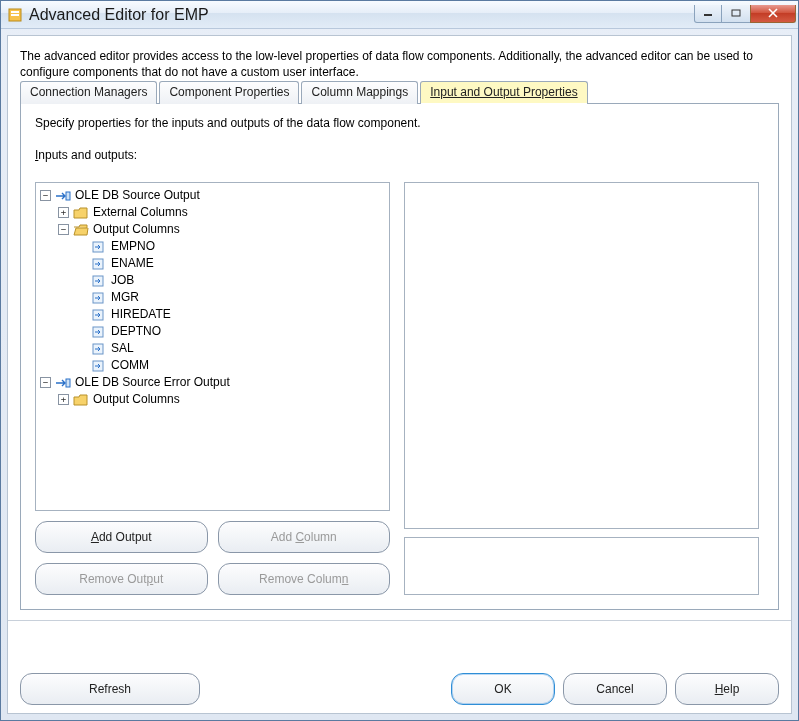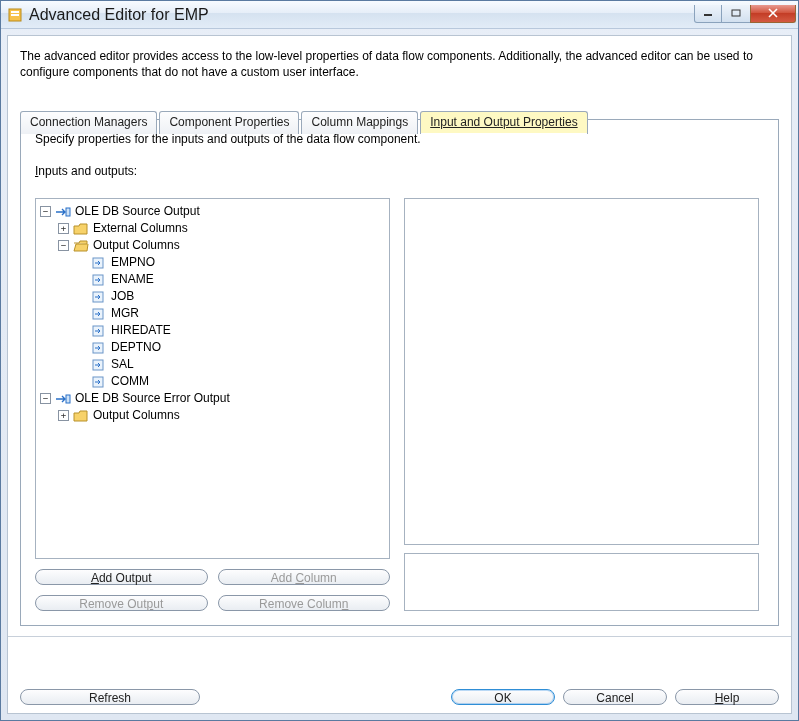"The advanced editor provides access" .description { margin-bottom: 16px -> none }
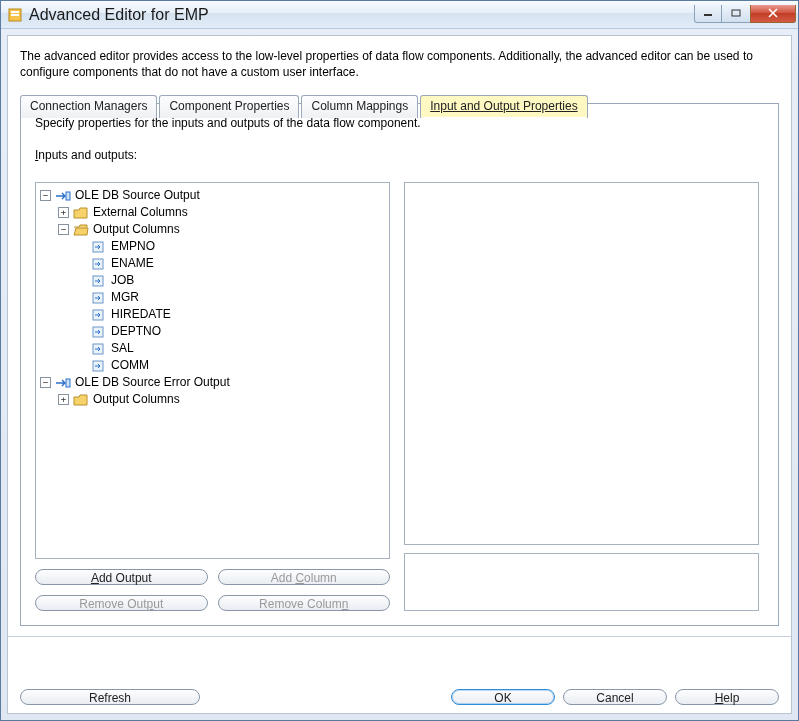"Connection Managers" .tabs { top: 15px -> 1px }
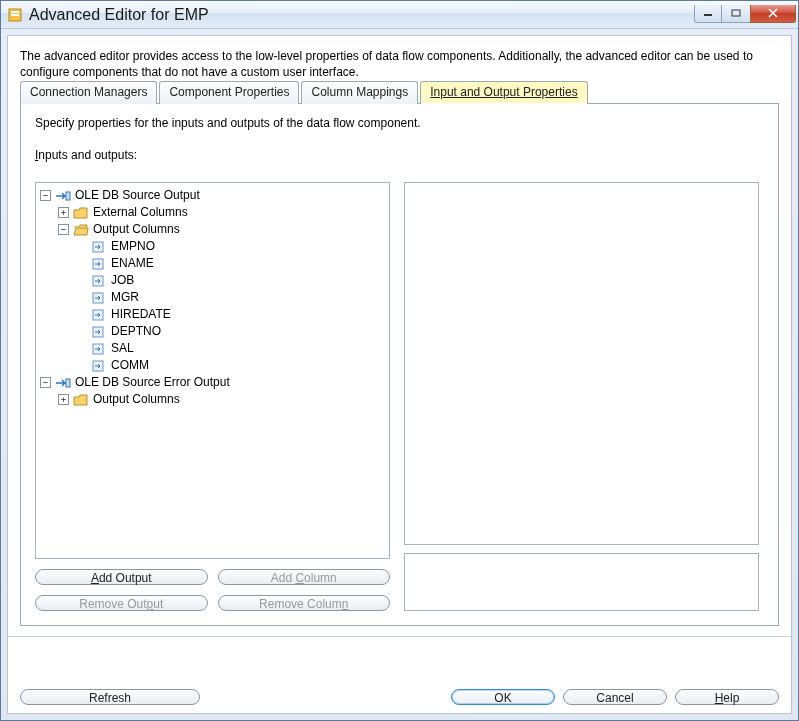"Add Output" .btn { height: 16px -> 32px }
